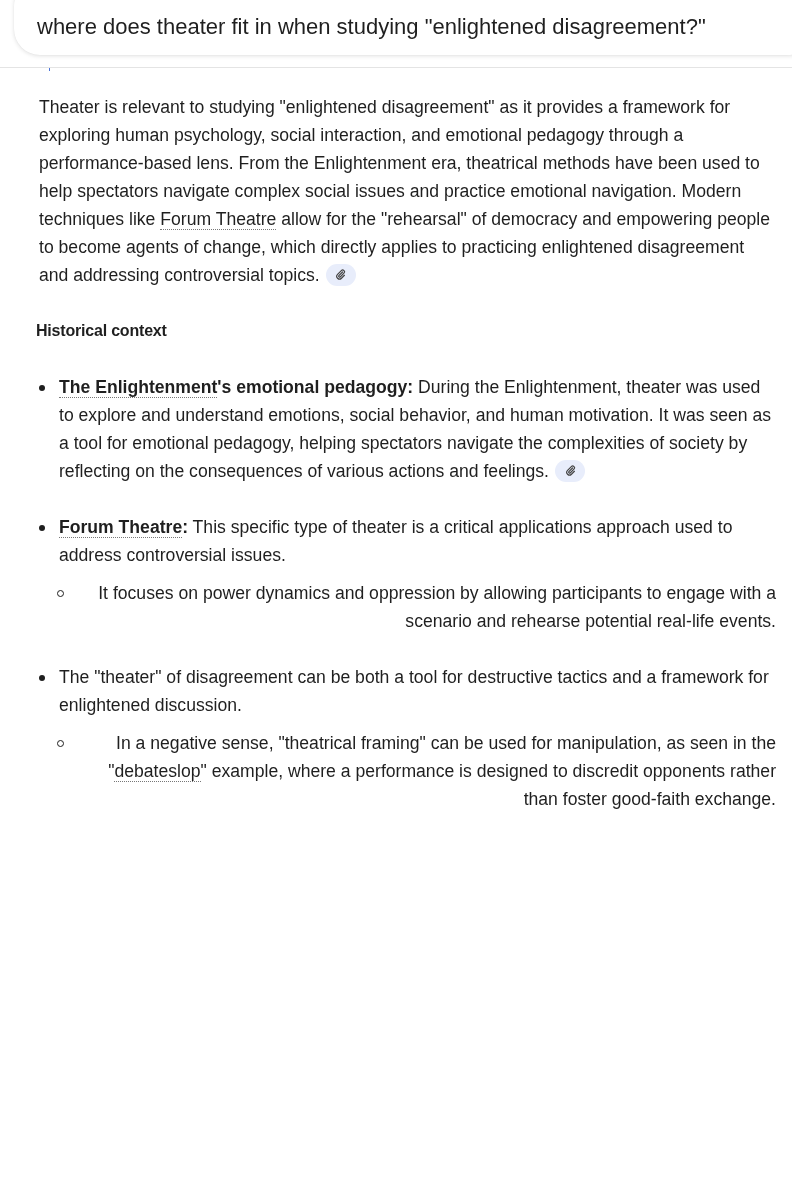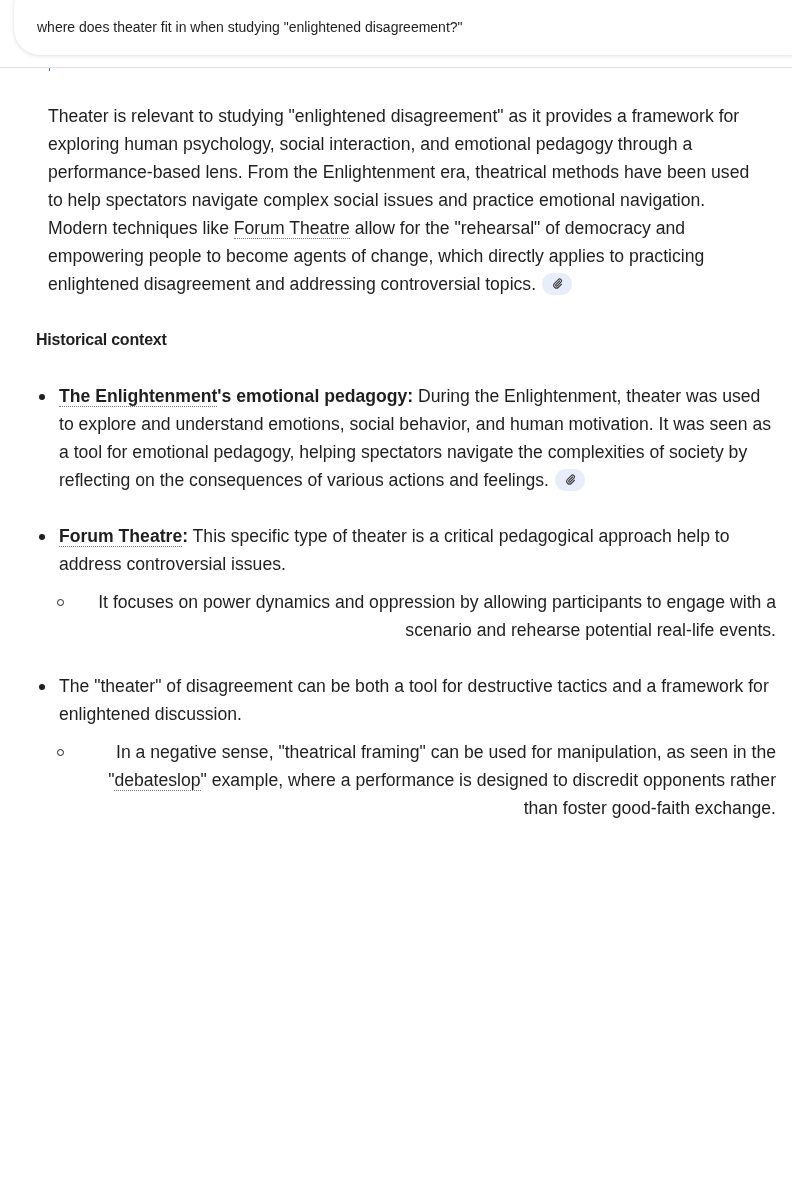"where does theater fit in" .query-text { font-size: 14px -> 22px }
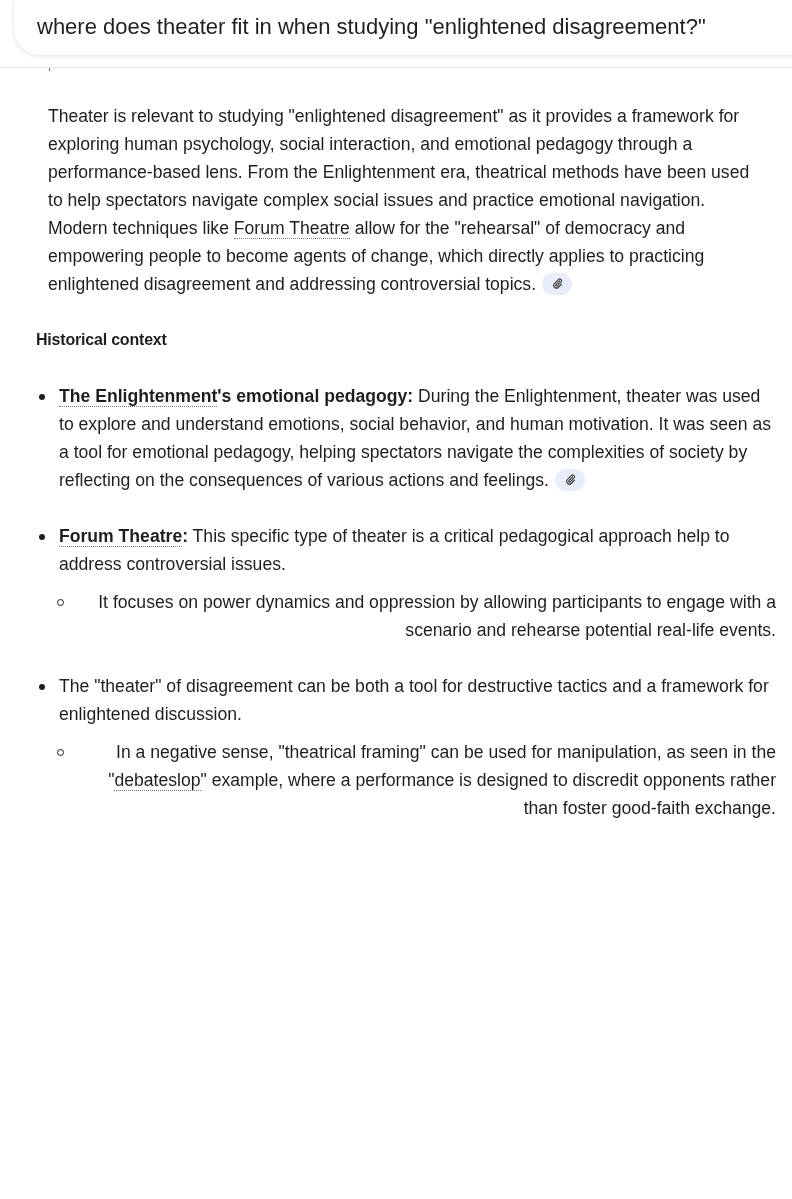"Theater is relevant to studying" .answer p { margin: 12px -> 3px }
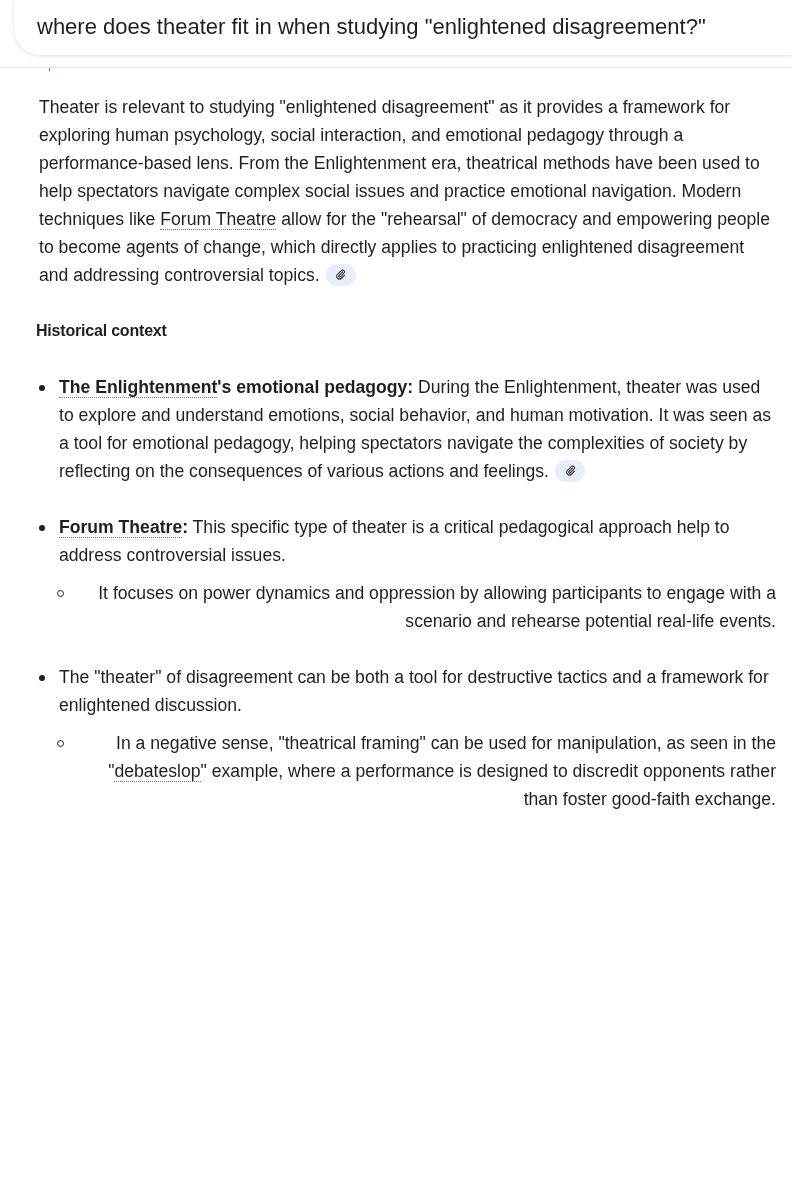"This specific type of theater" span { text: pedagogical approach help -> applications approach used }
